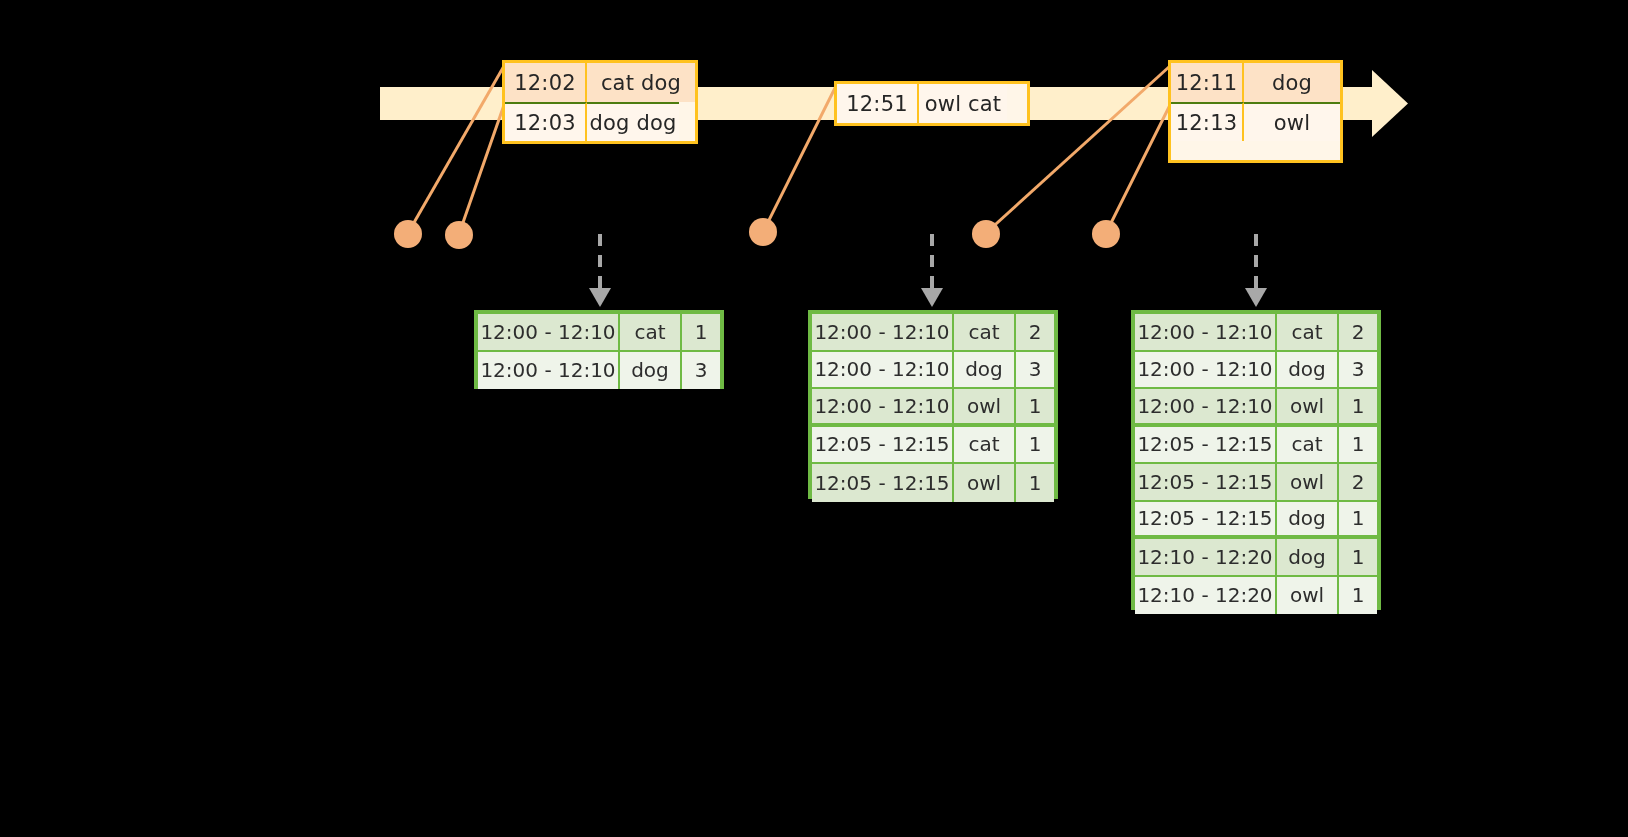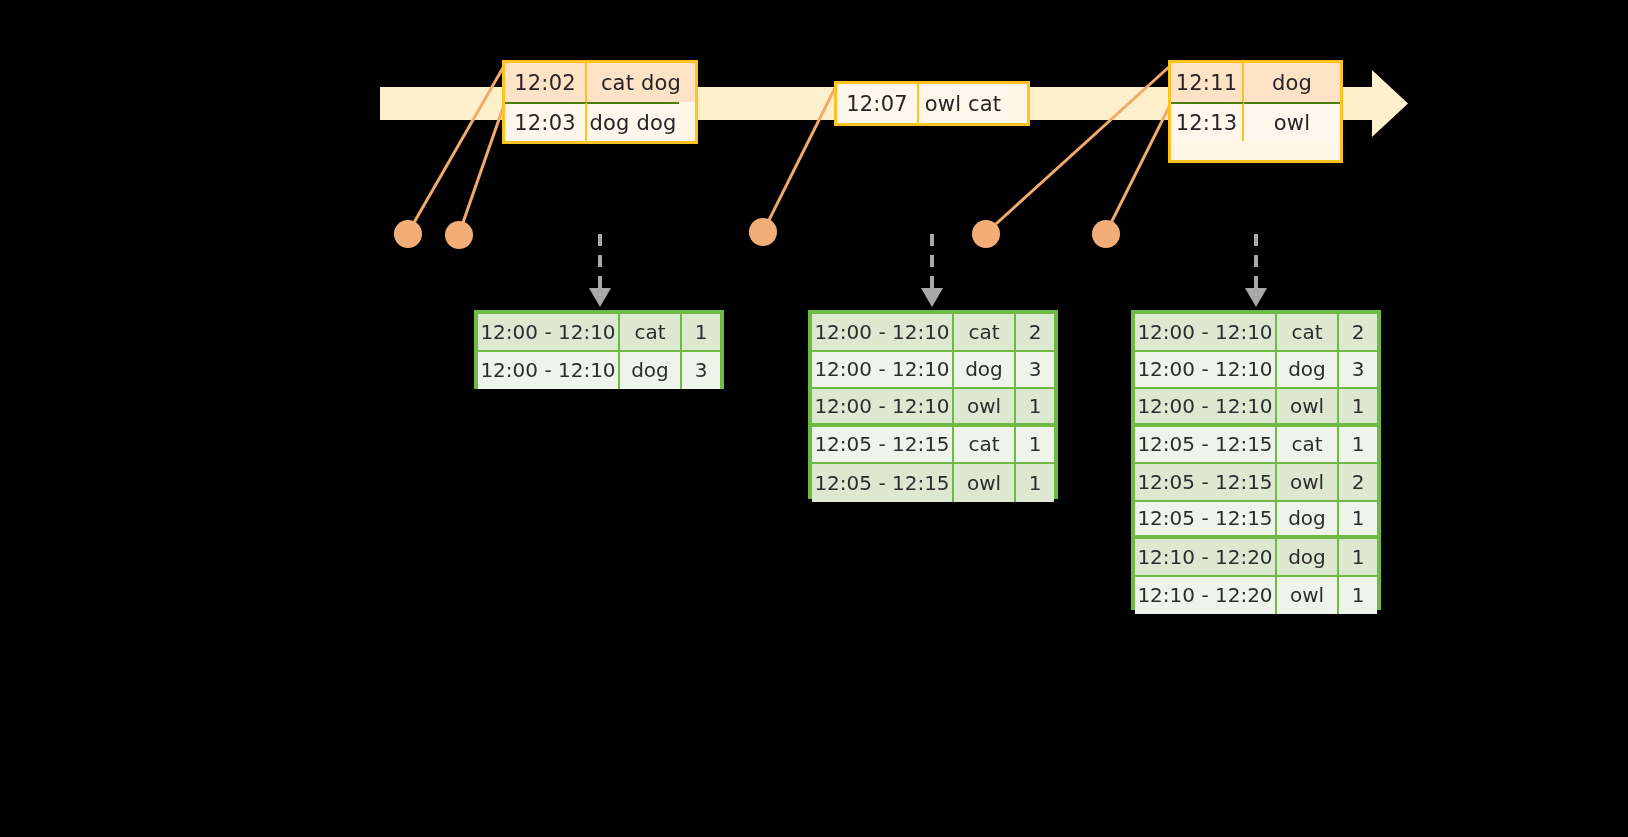"12:07" div.ev-cell { text: 12:07 -> 12:51 }
